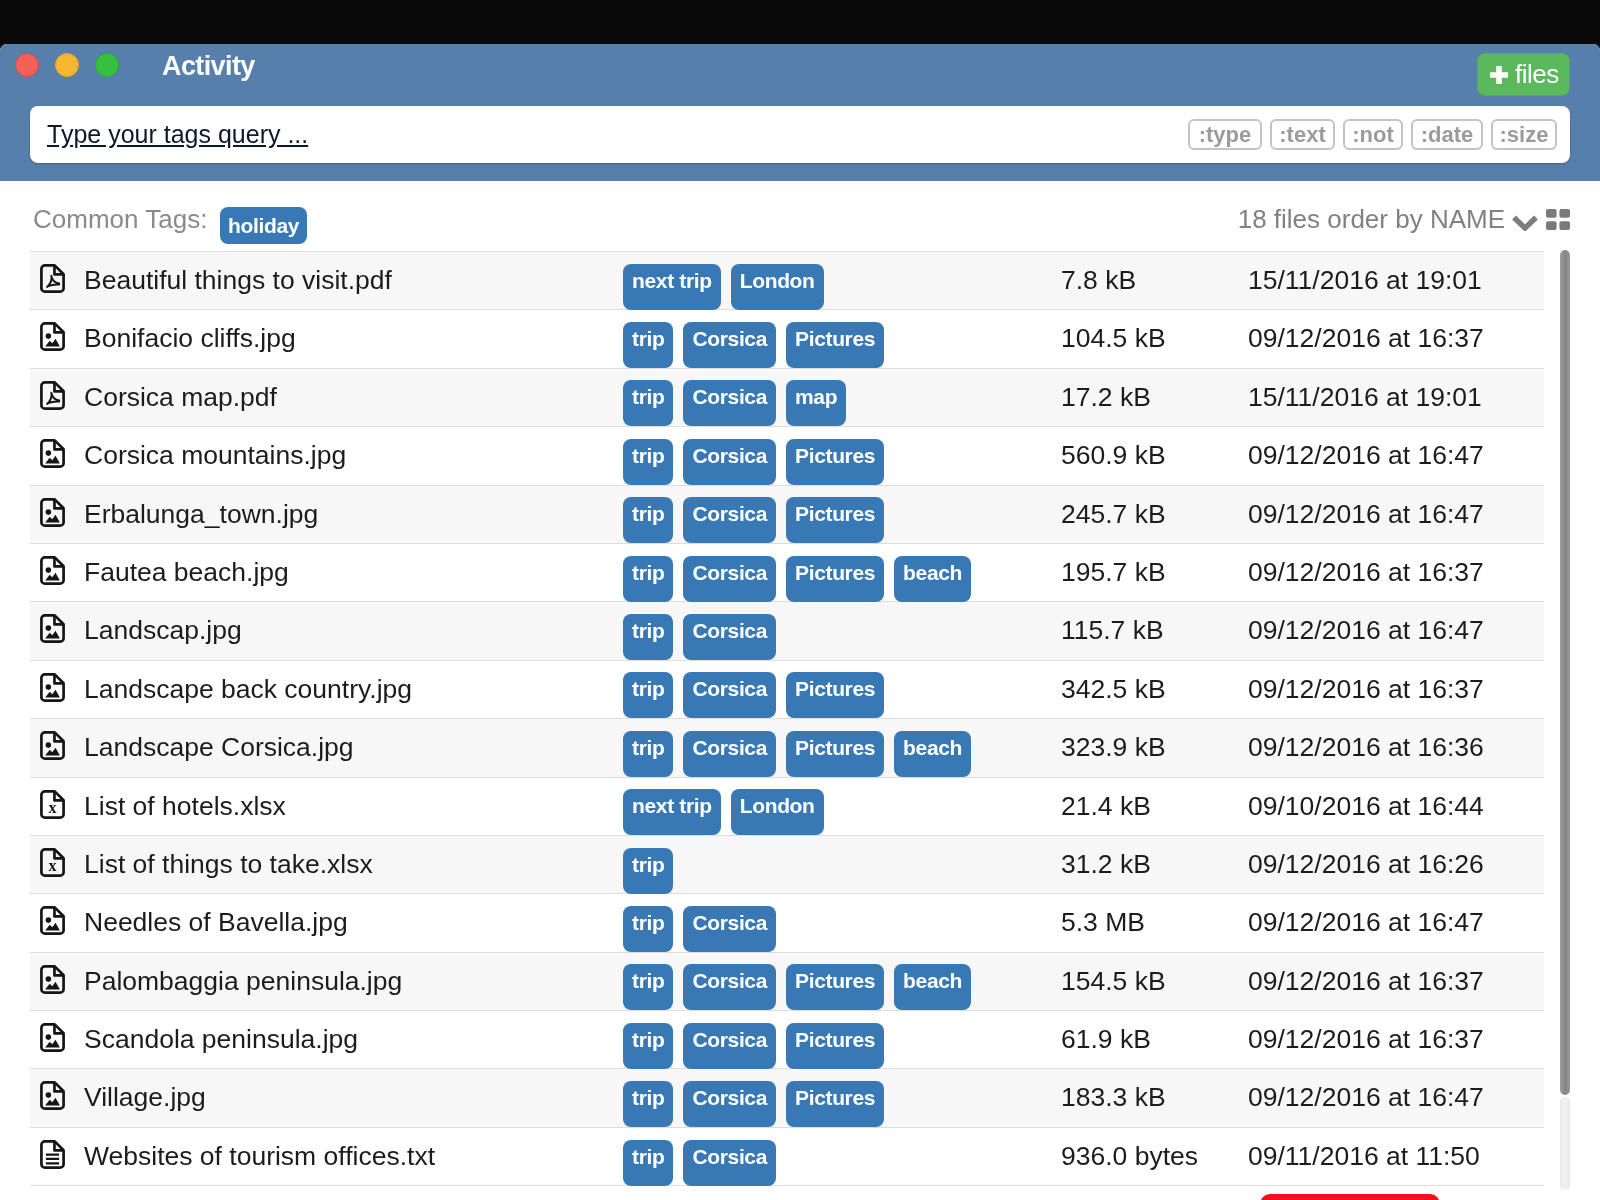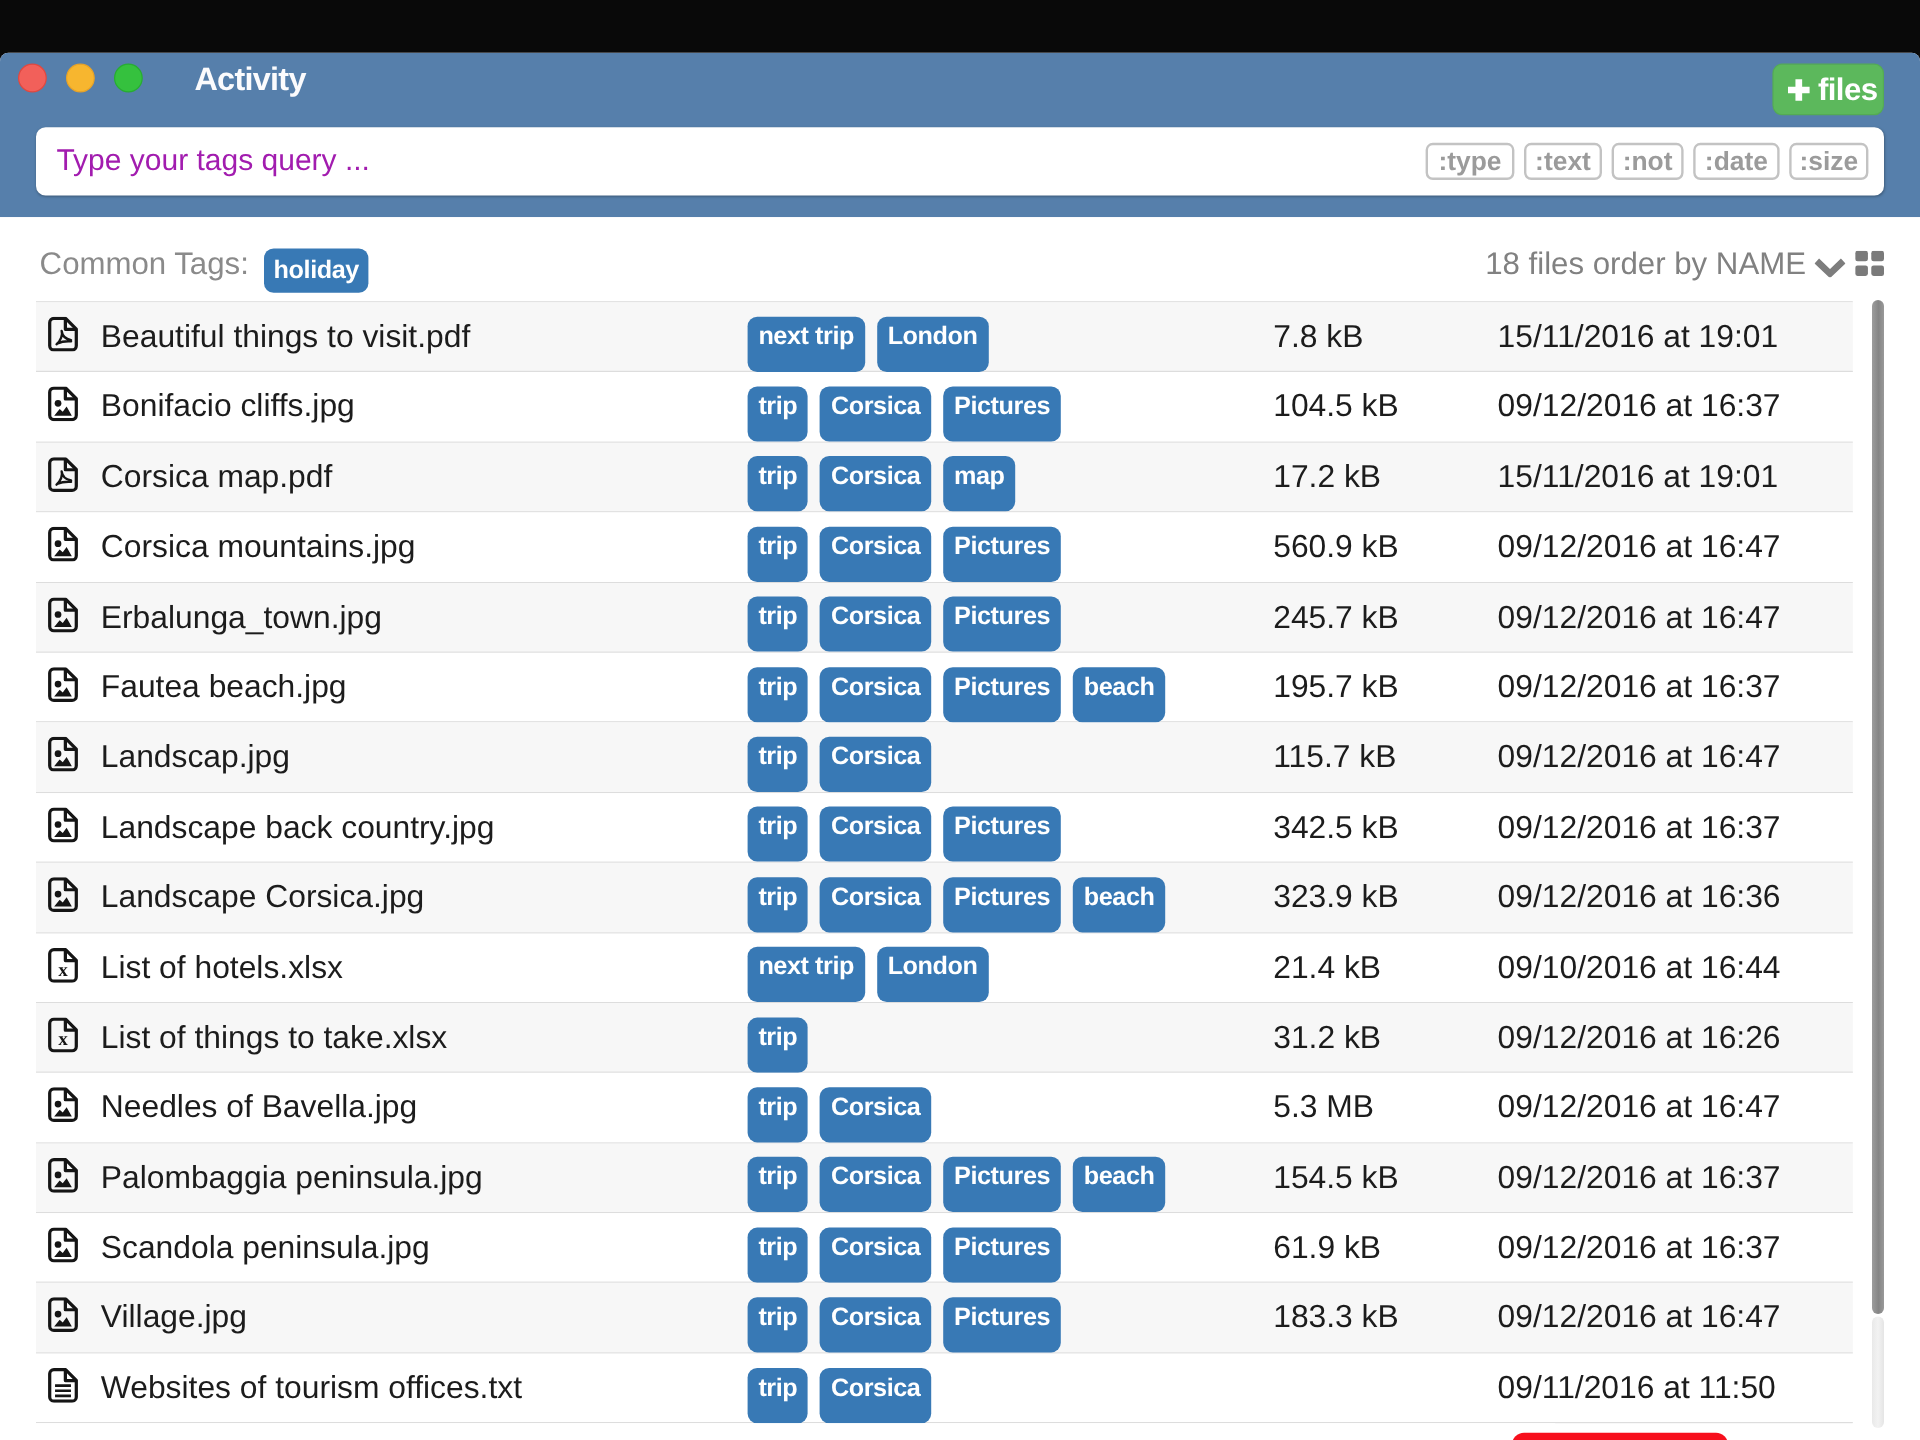"files" #plusfiles { font-weight: bold -> normal }
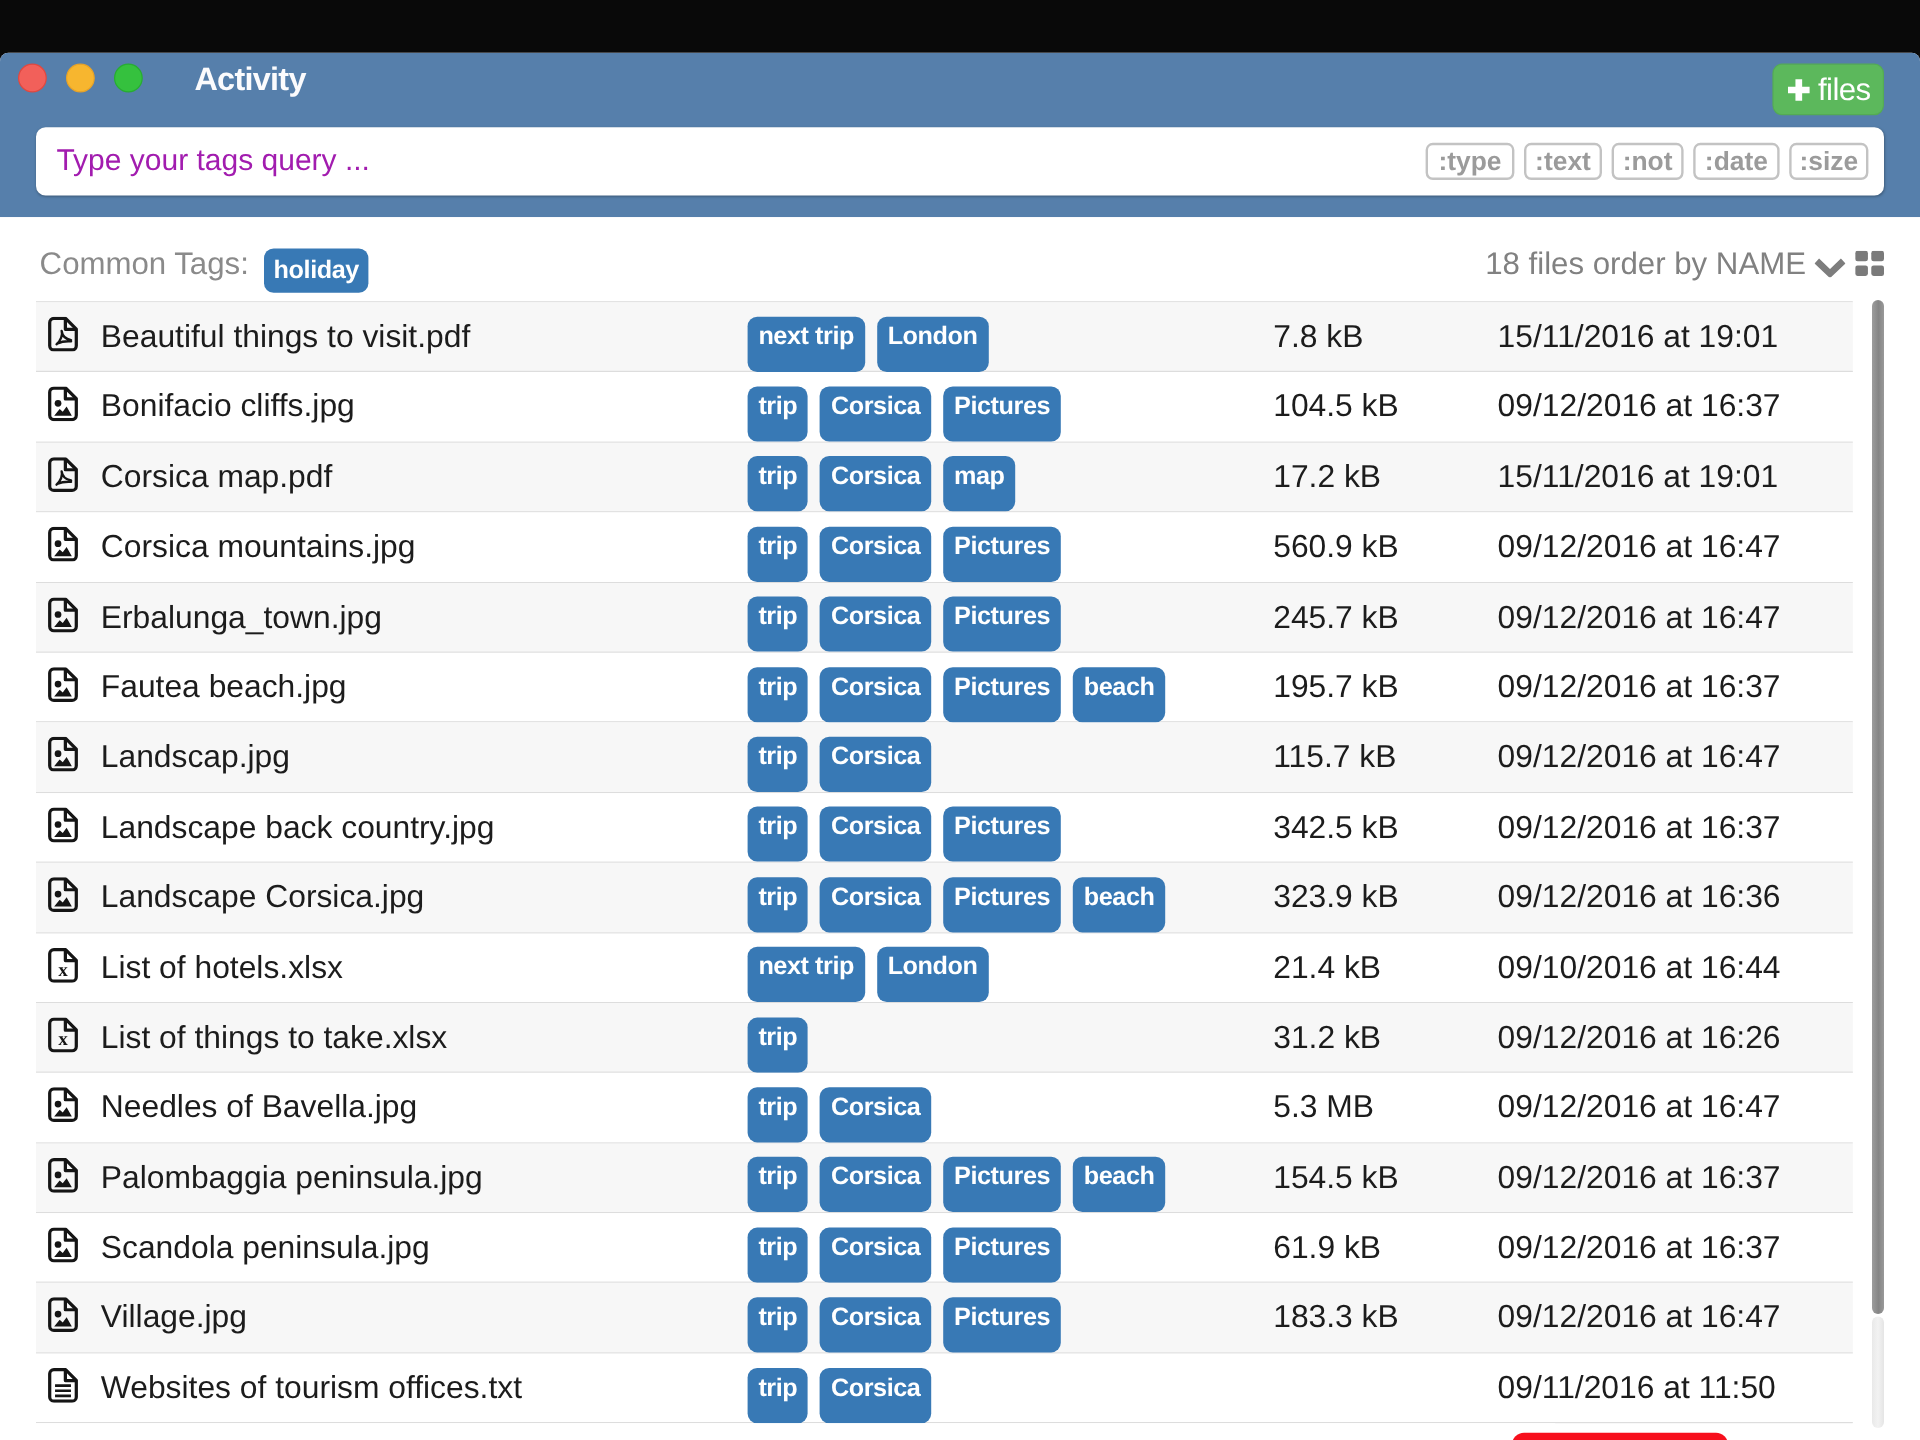"Type your tags query ..." #placeholder { color: #a21caf -> #0f172a; text-decoration: none -> underline }
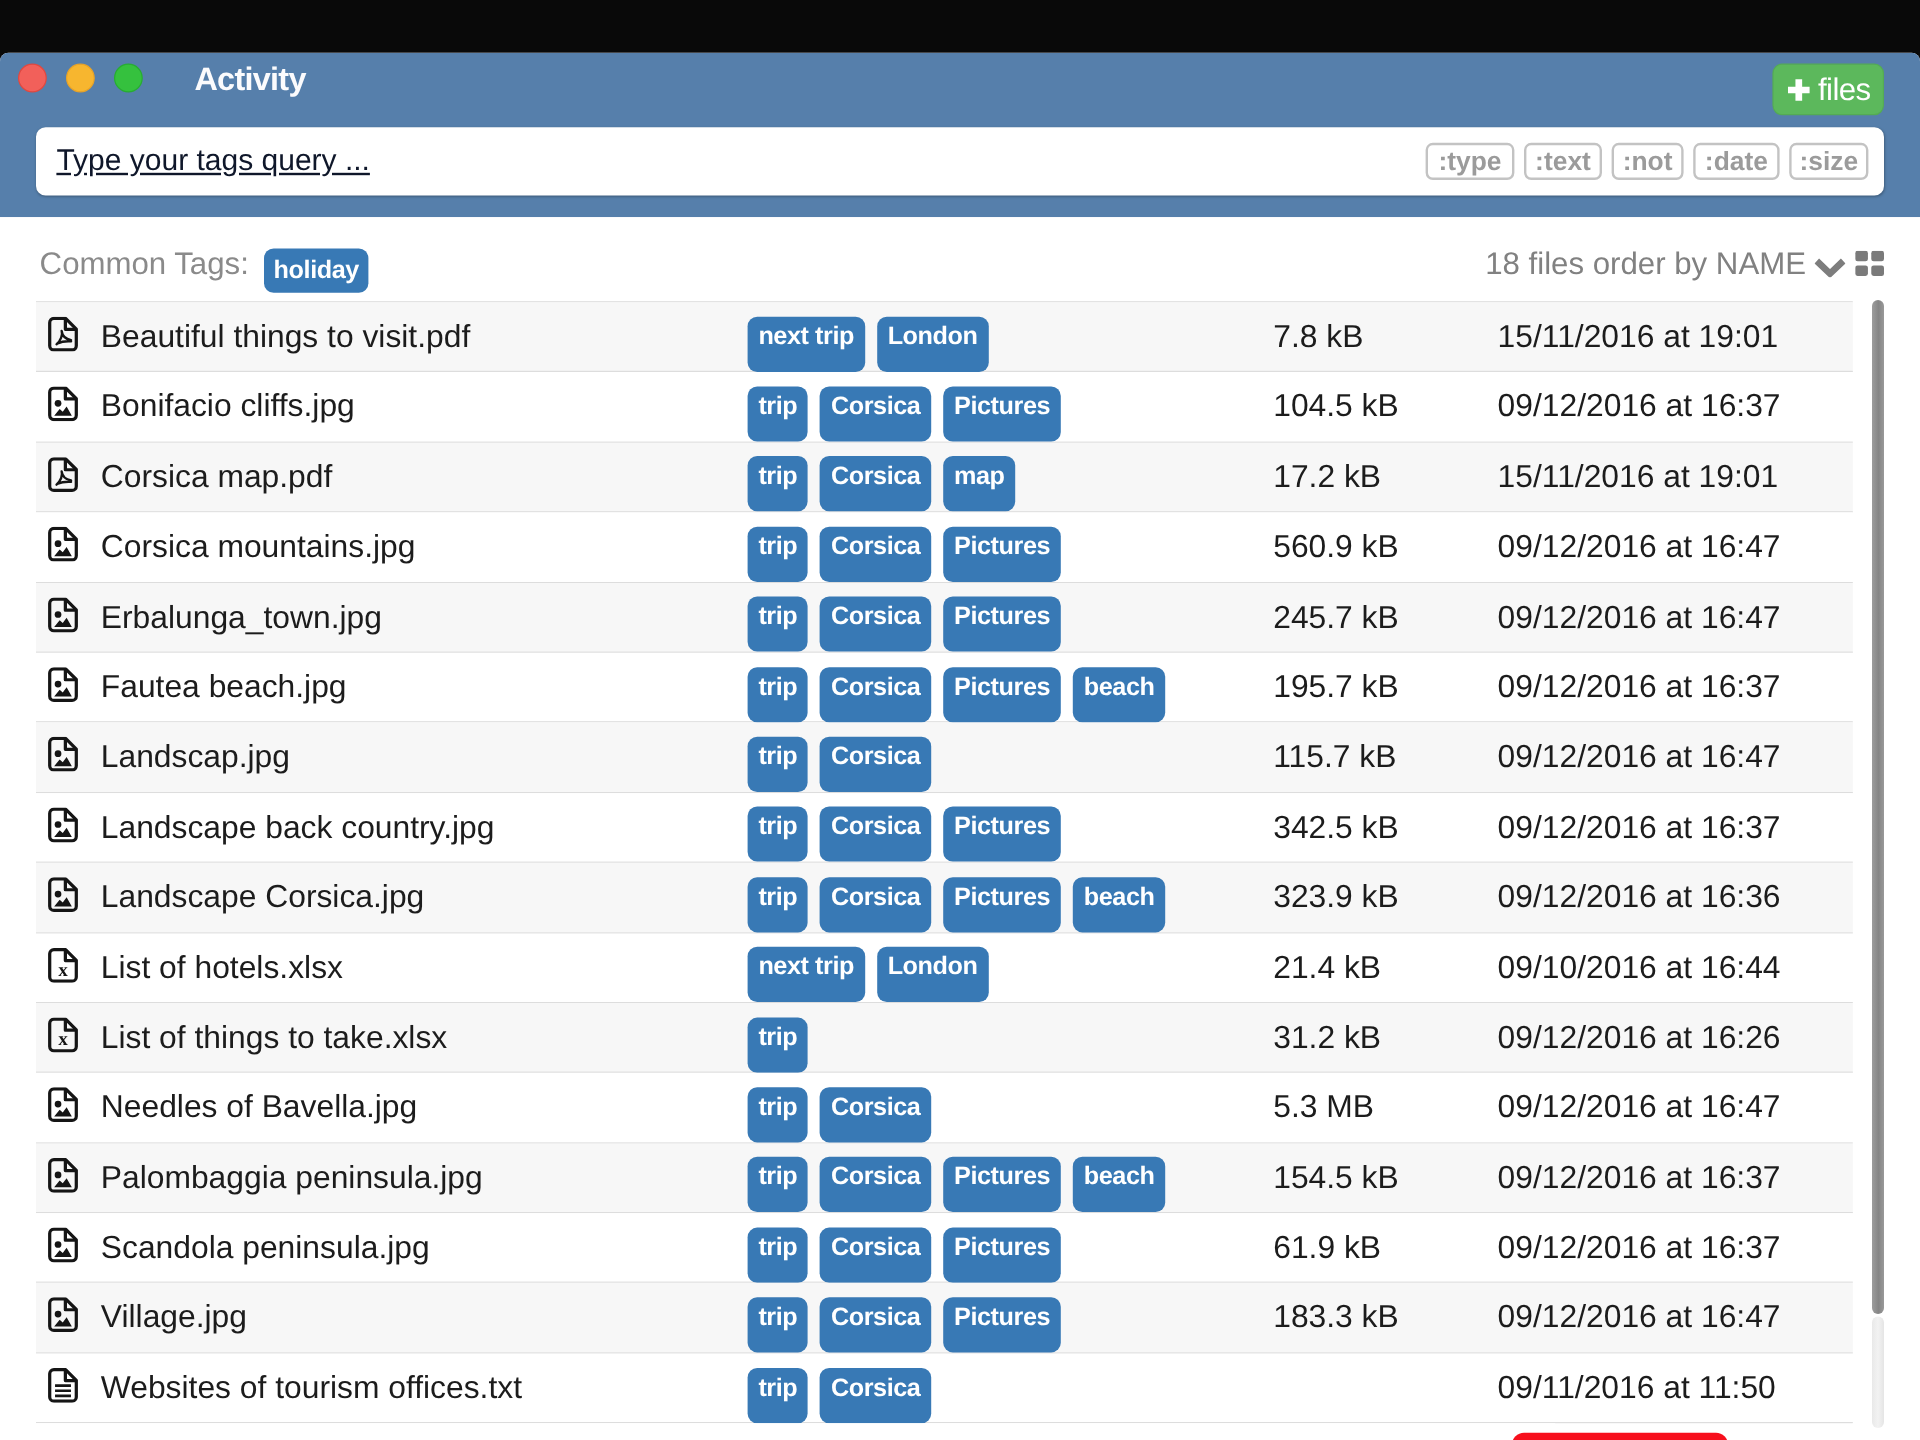"936.0 bytes" div.fsize { html: none -> <div>936.0 bytes</div> }
